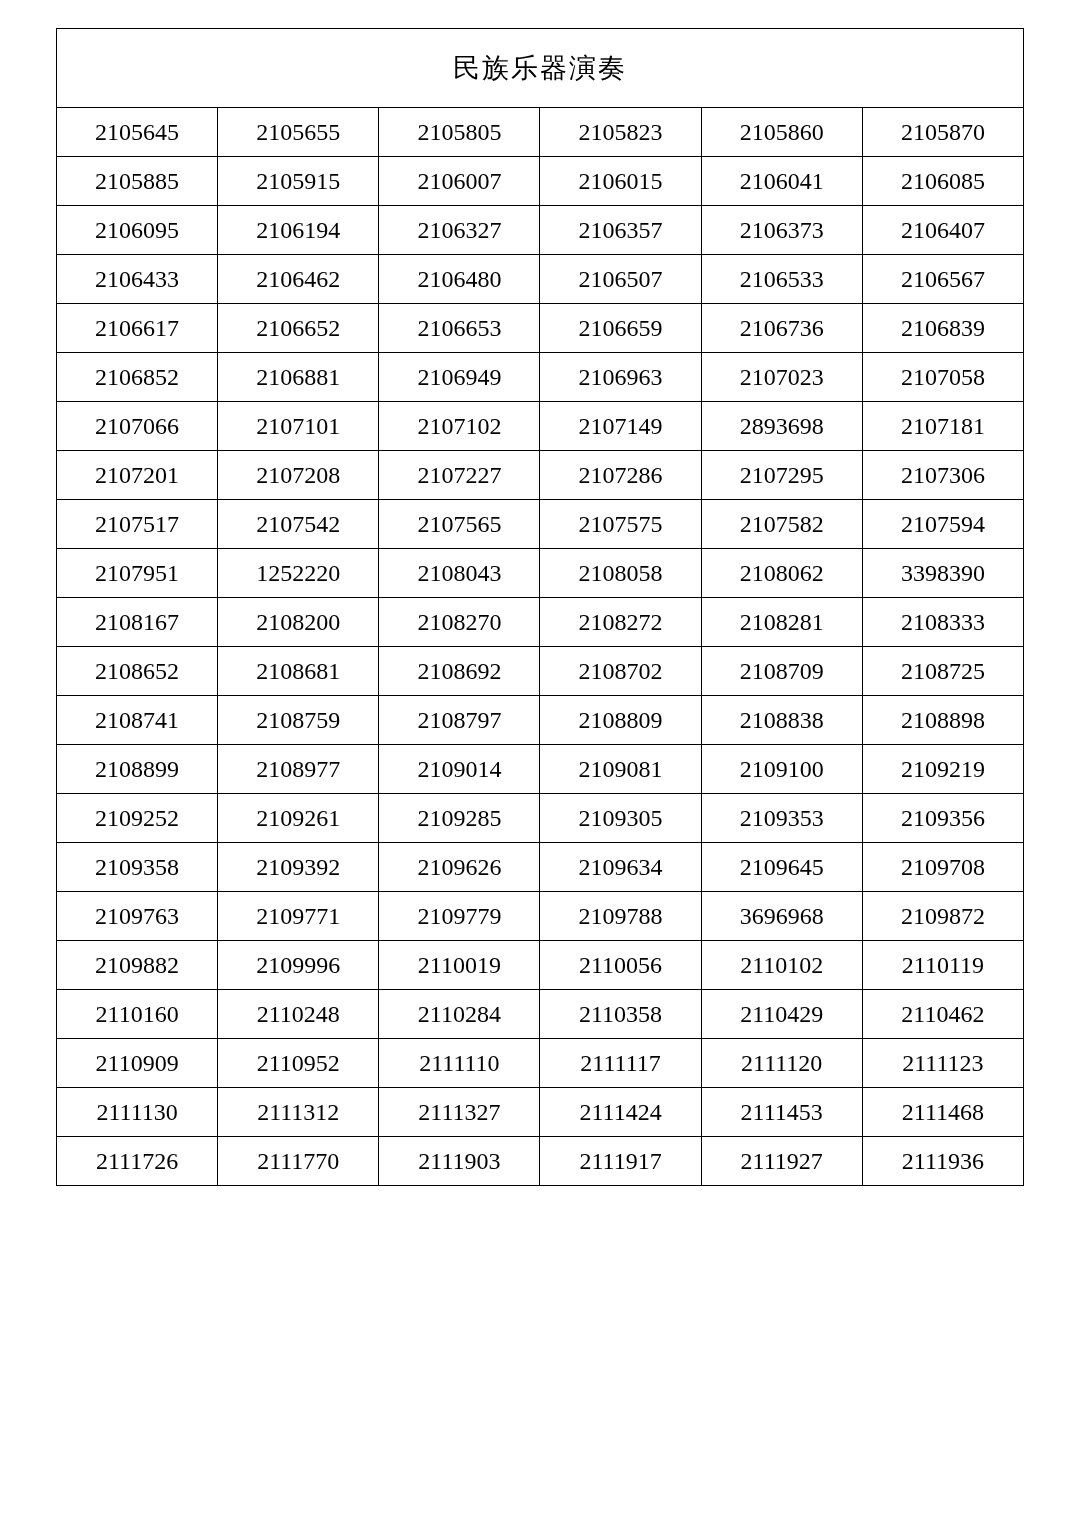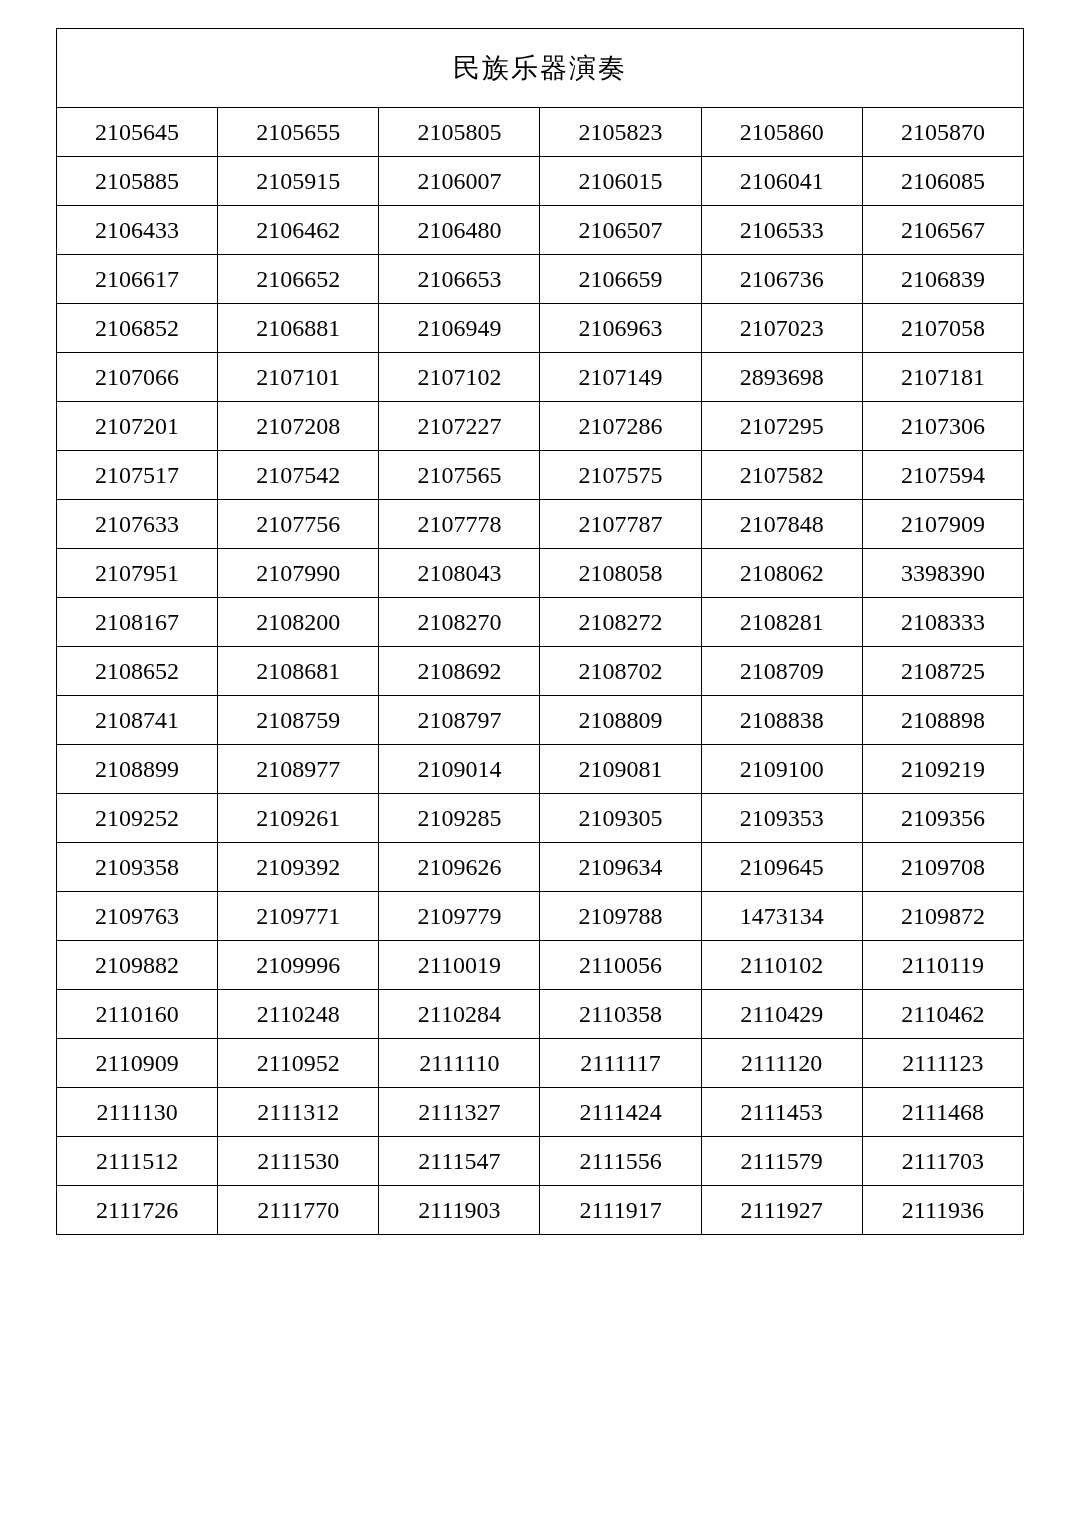"2106095" tr { html: none -> <tr> <td>2106095</td> <td>2106194</td> <td>2106327</td> <td>2106357</td> <td>2106373</td> <td>2106407</td> </tr> }
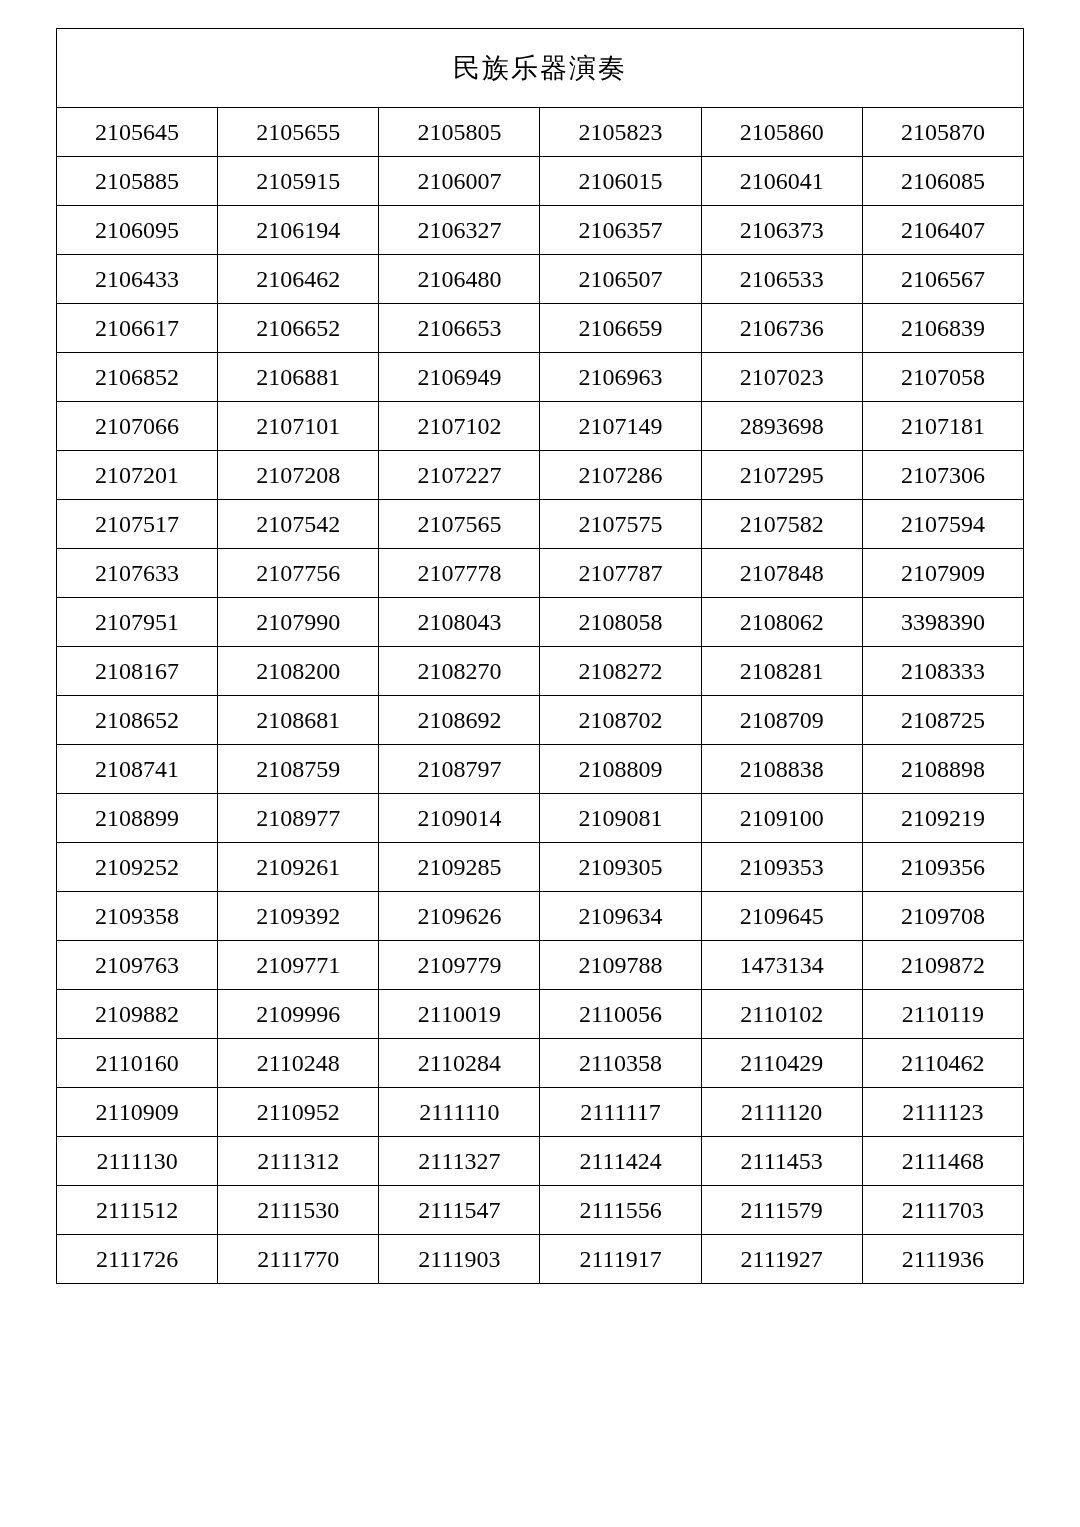"2107633" tr { html: <tr> <td>2107633</td> <td>2107756</td> <td>2107778</td> <td>2107787</td> <td>2107848</td> <td>2107909</td> </tr> -> none }
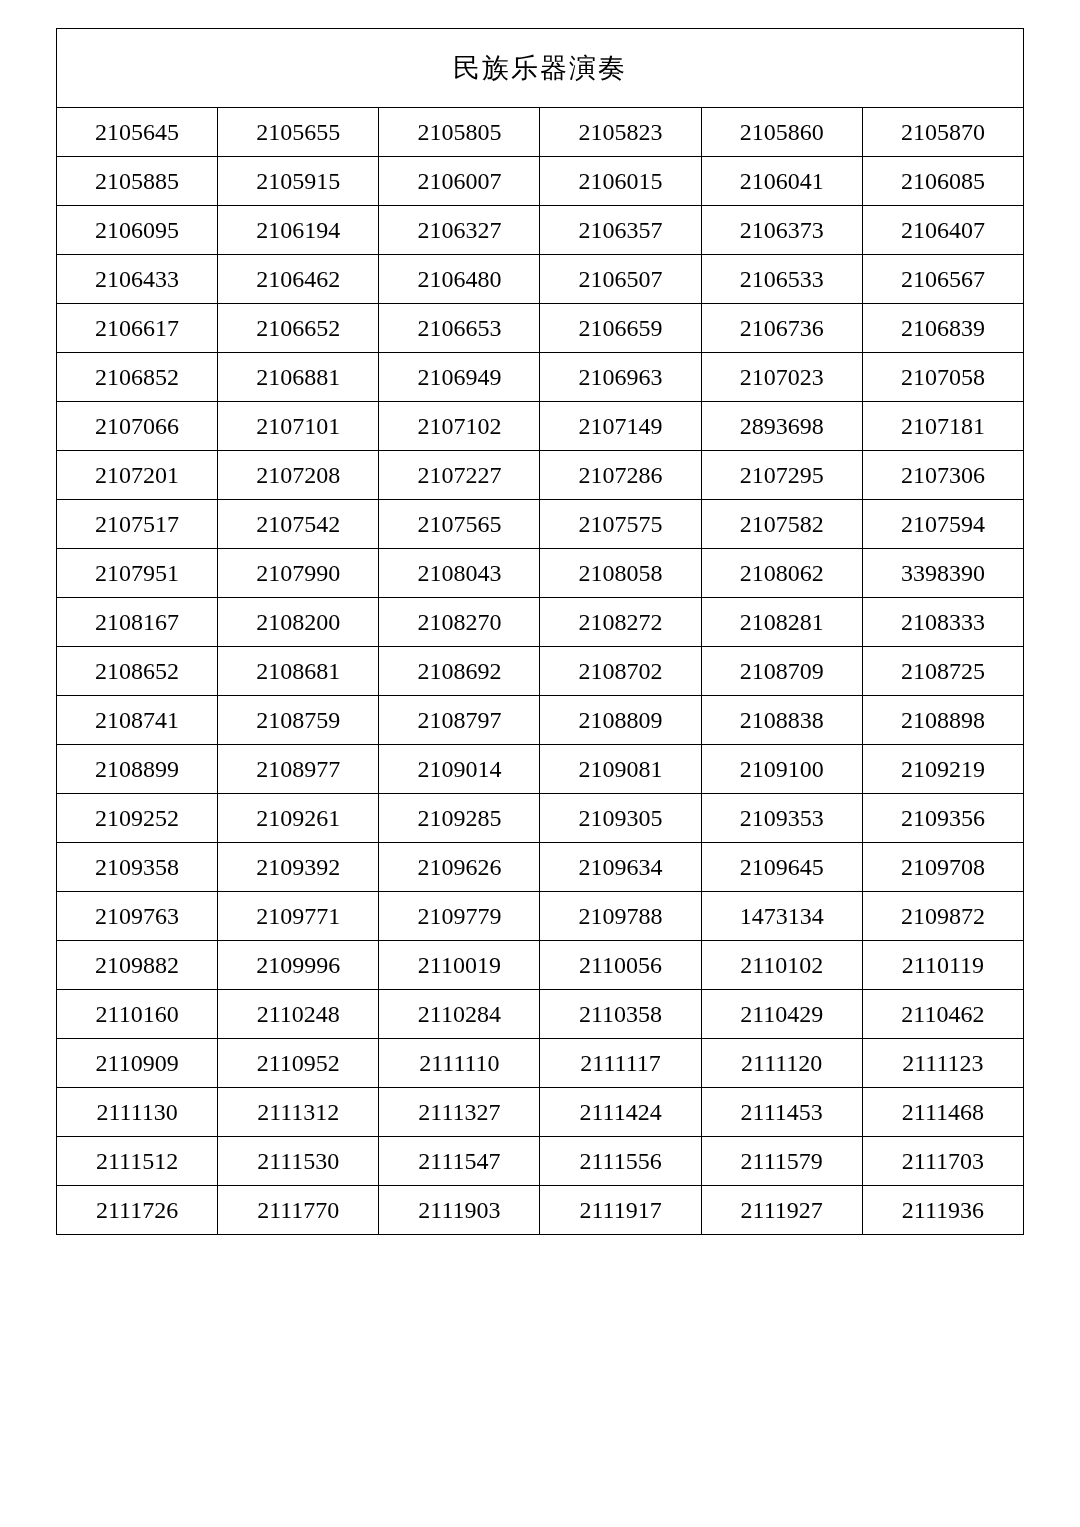"2107990" td.num-cell { text: 2107990 -> 1252220 }
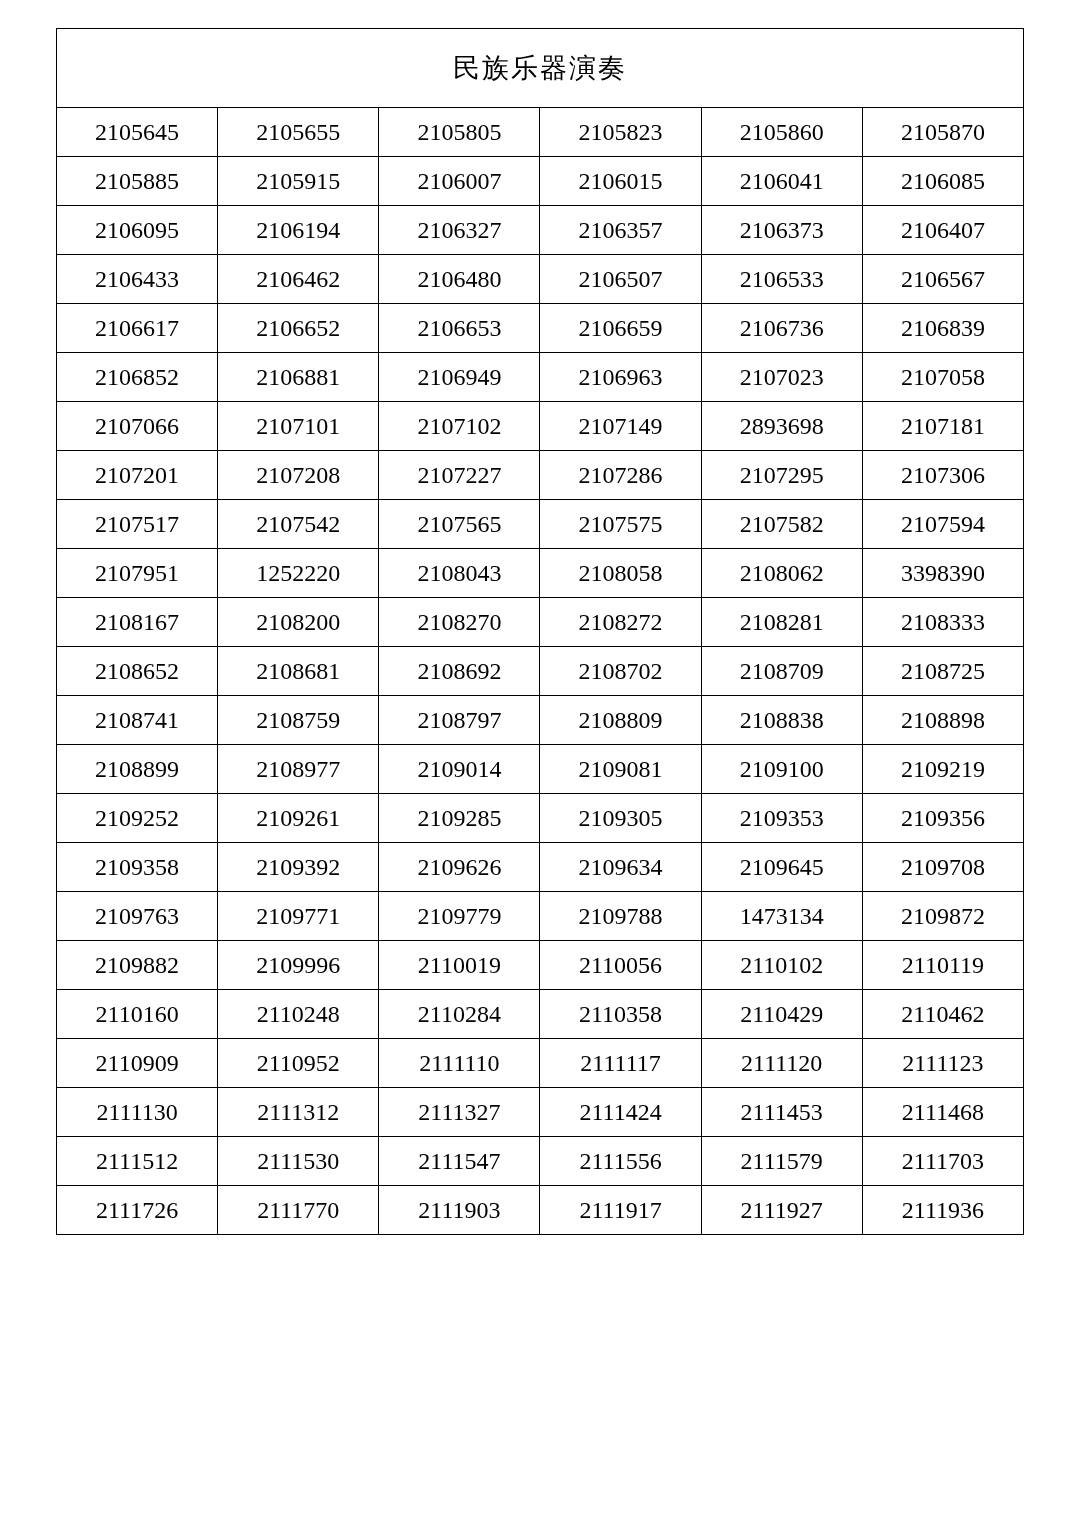"1473134" td.num-cell { text: 1473134 -> 3696968 }
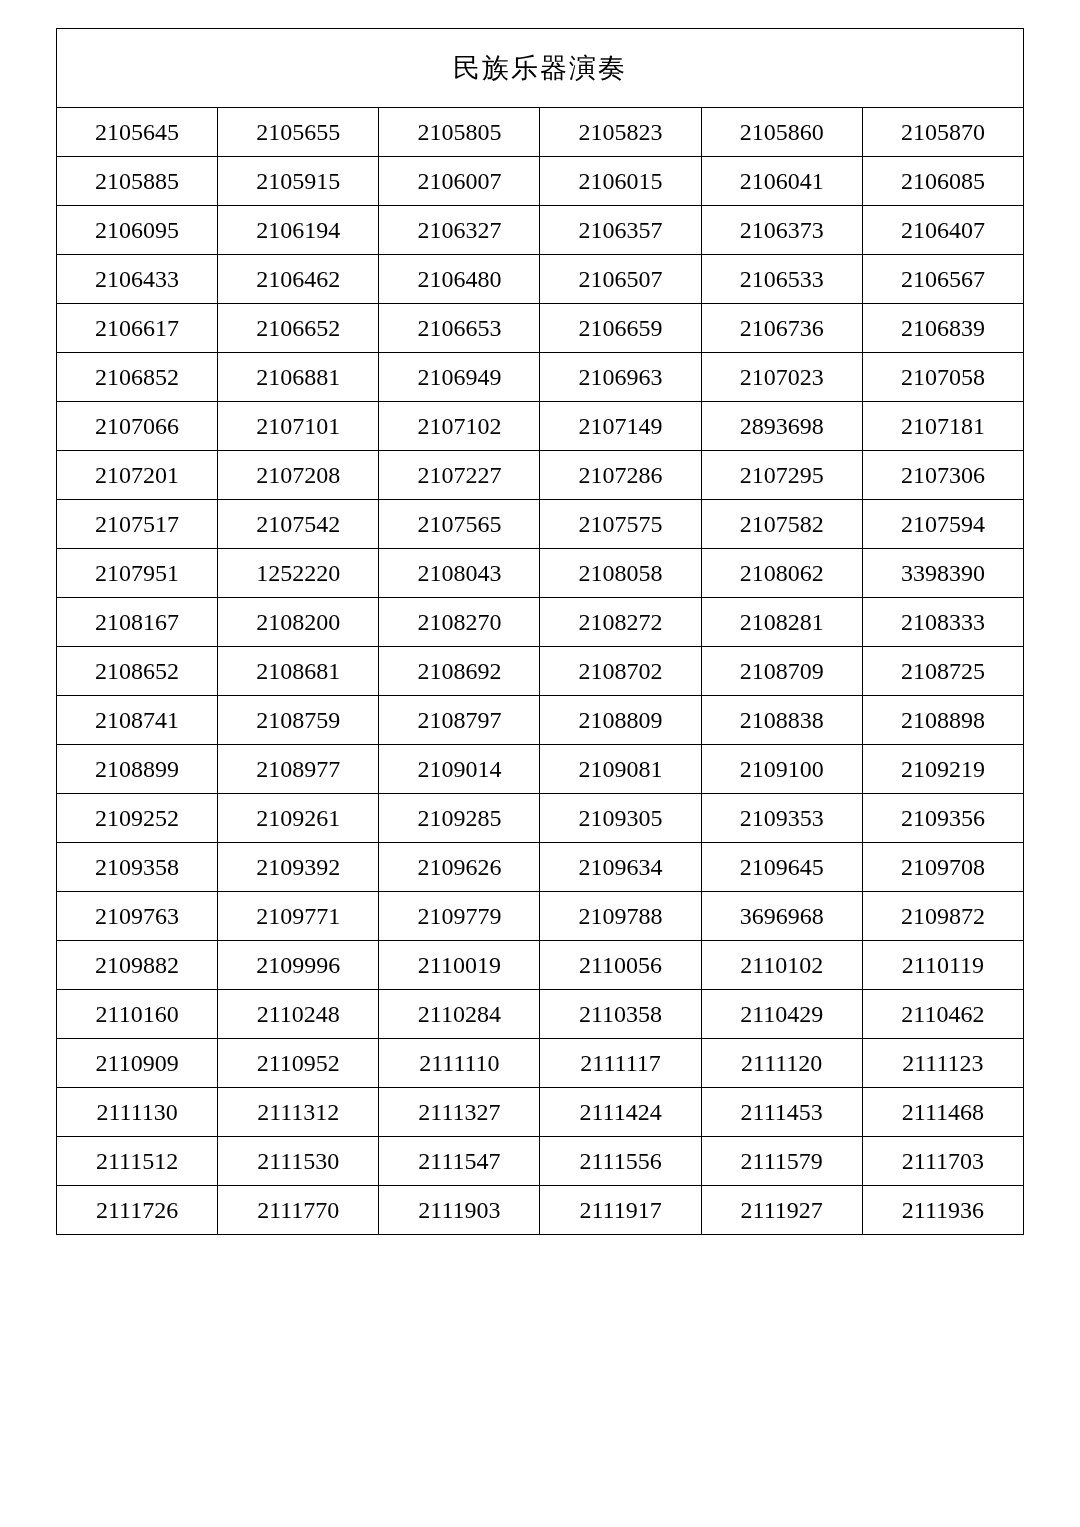"2111512" tr { html: <tr> <td>2111512</td> <td>2111530</td> <td>2111547</td> <td>2111556</td> <td>2111579</td> <td>2111703</td> </tr> -> none }
